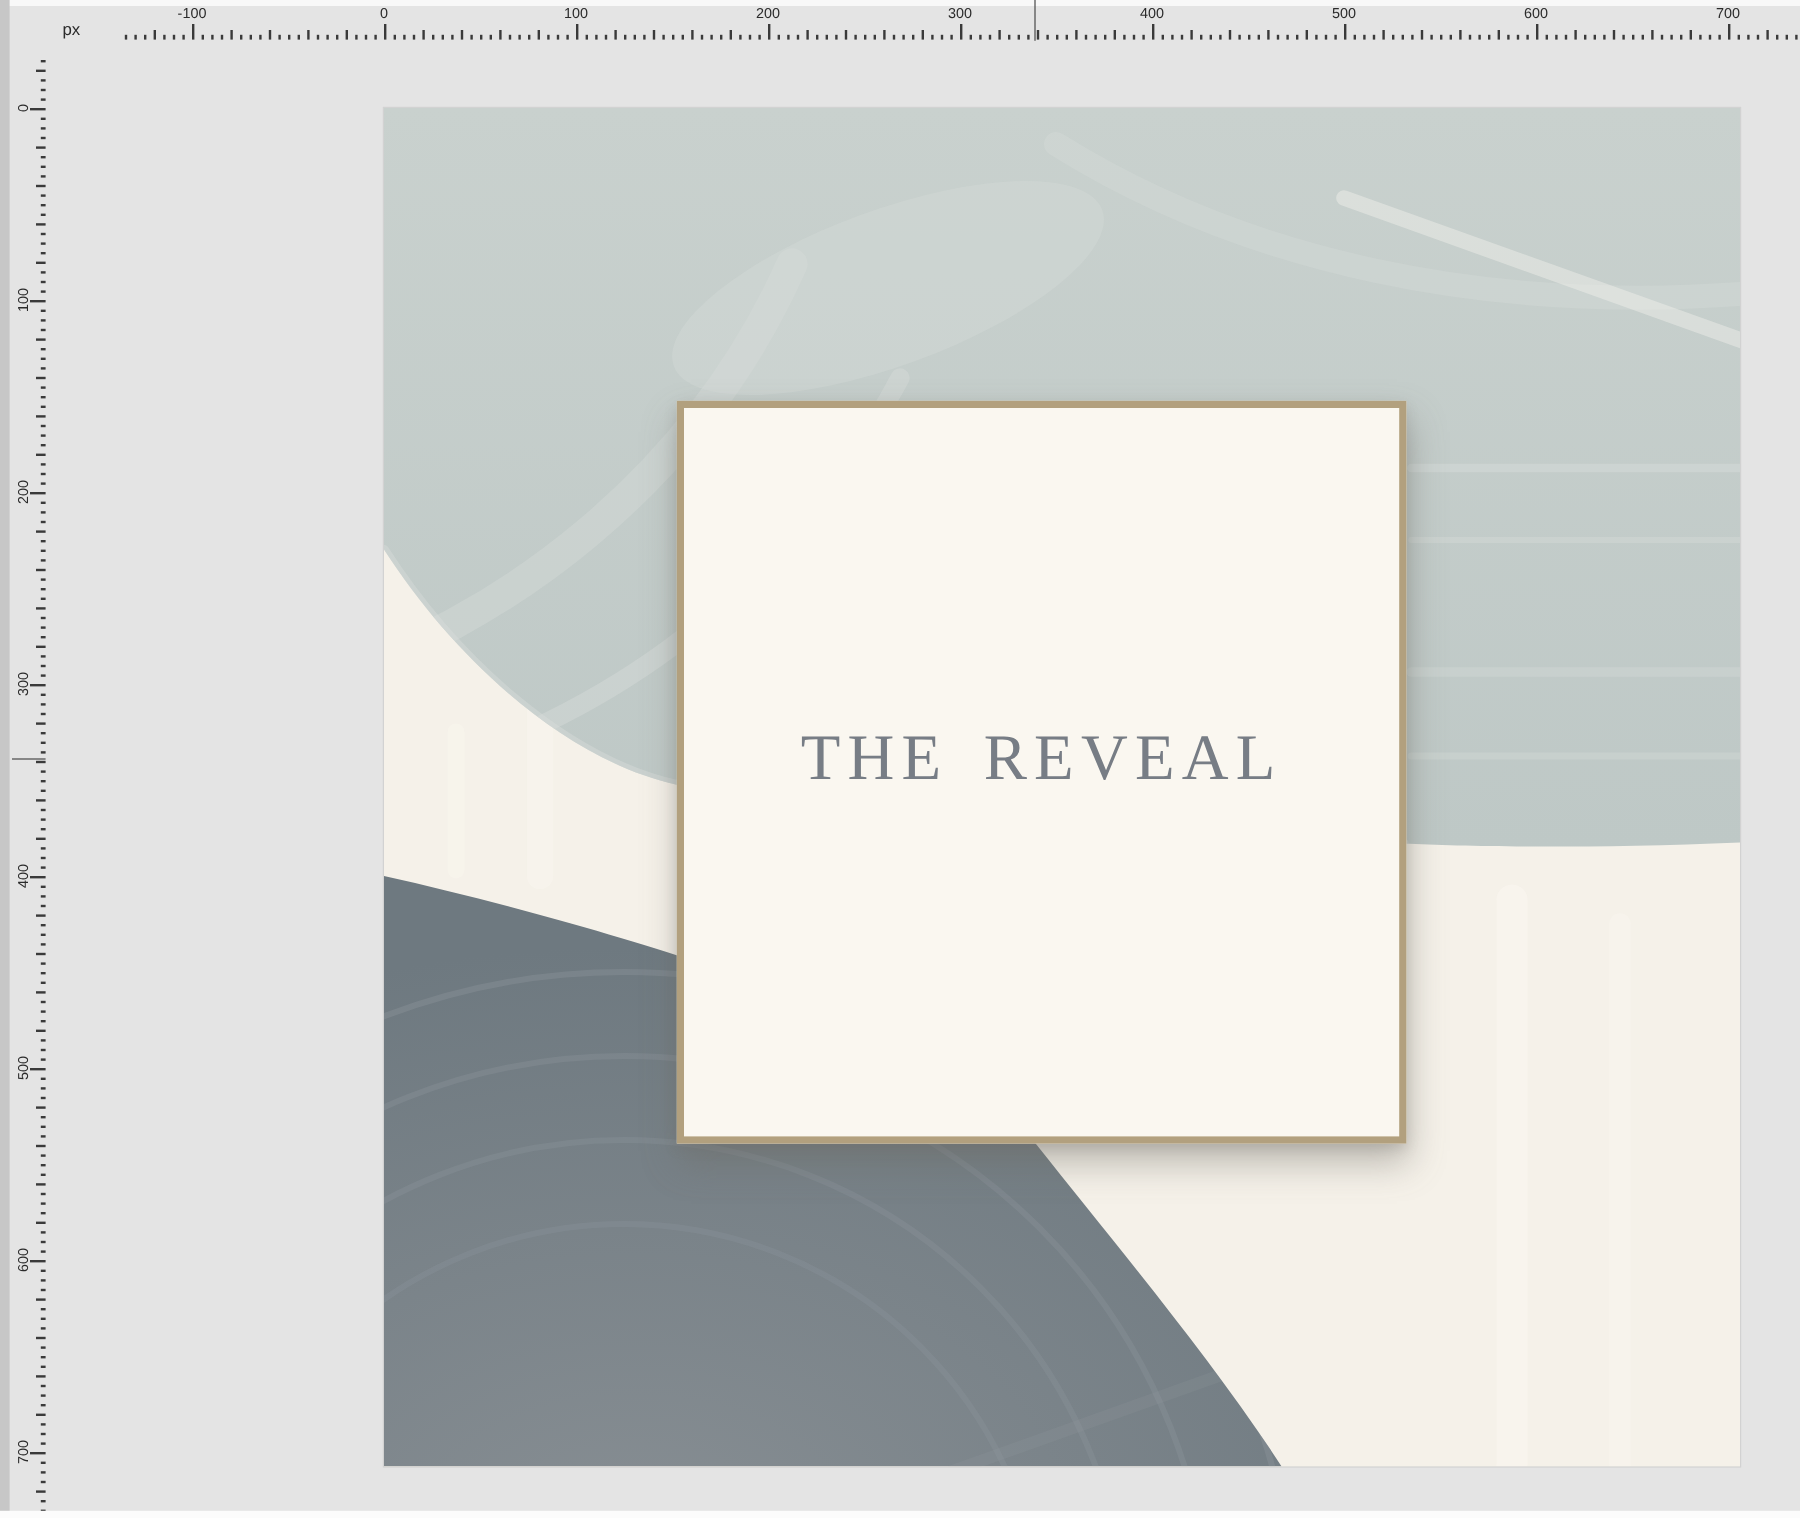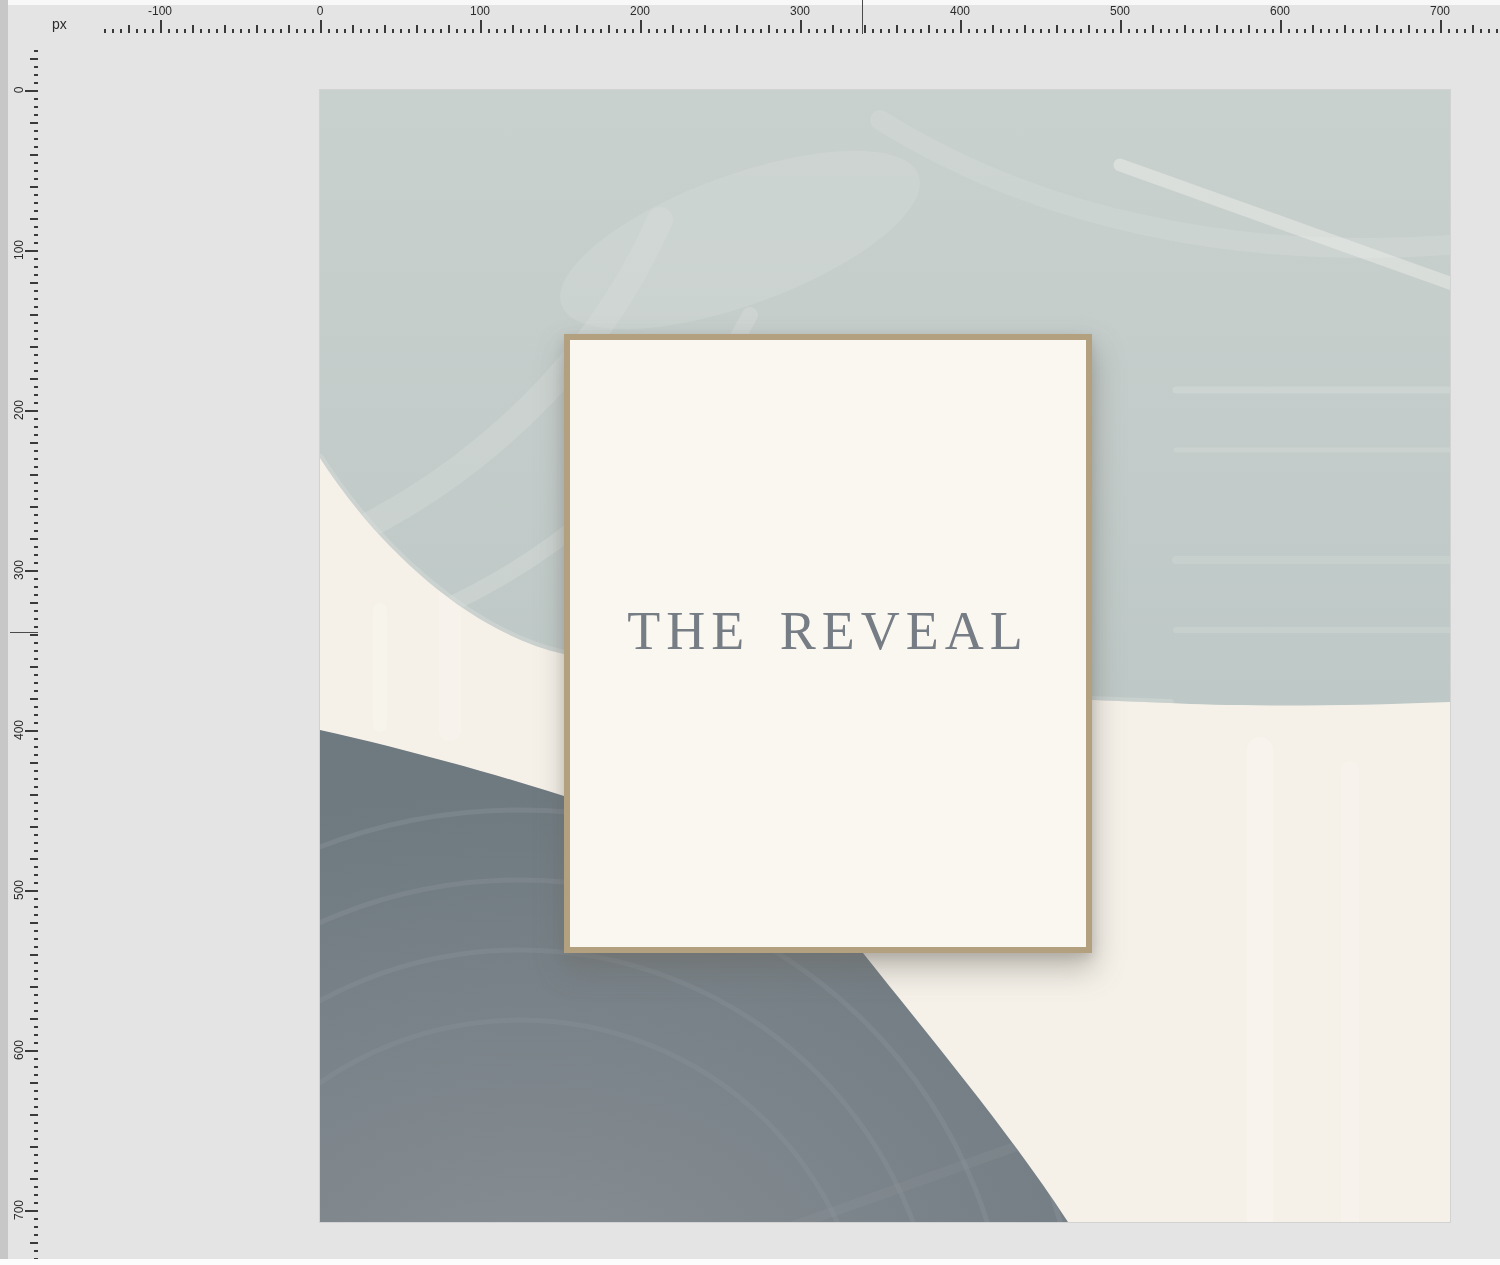"THE REVEAL" .reveal-card { width: 528px -> 608px }
